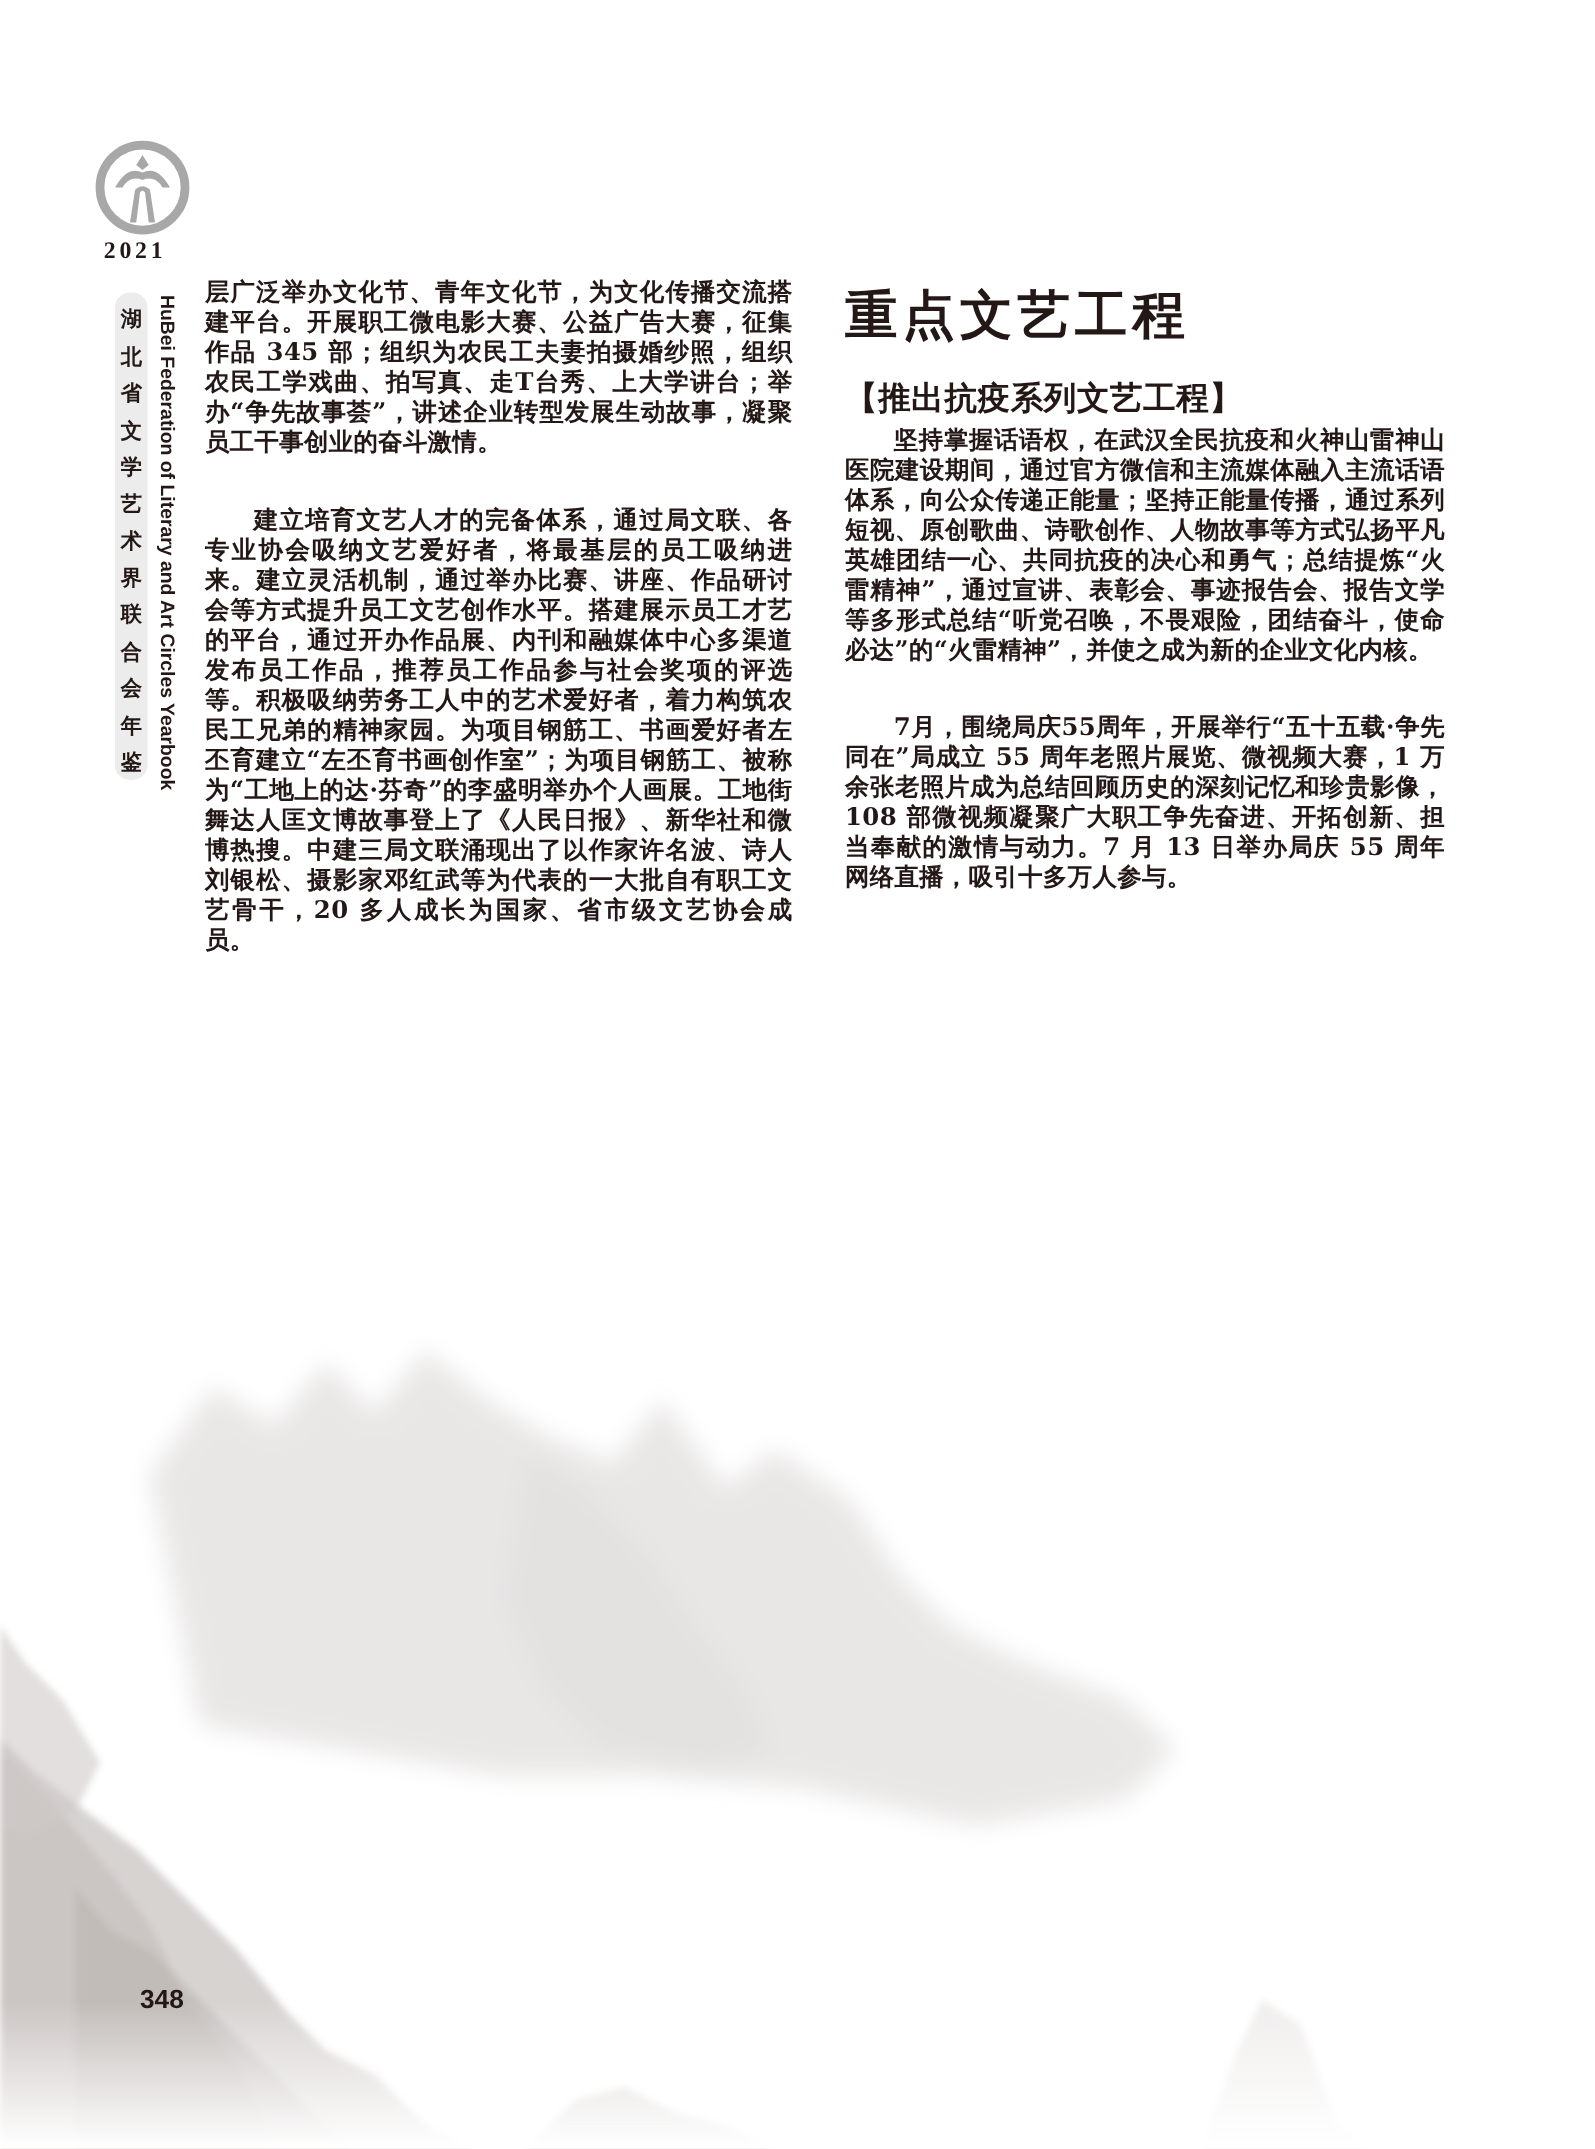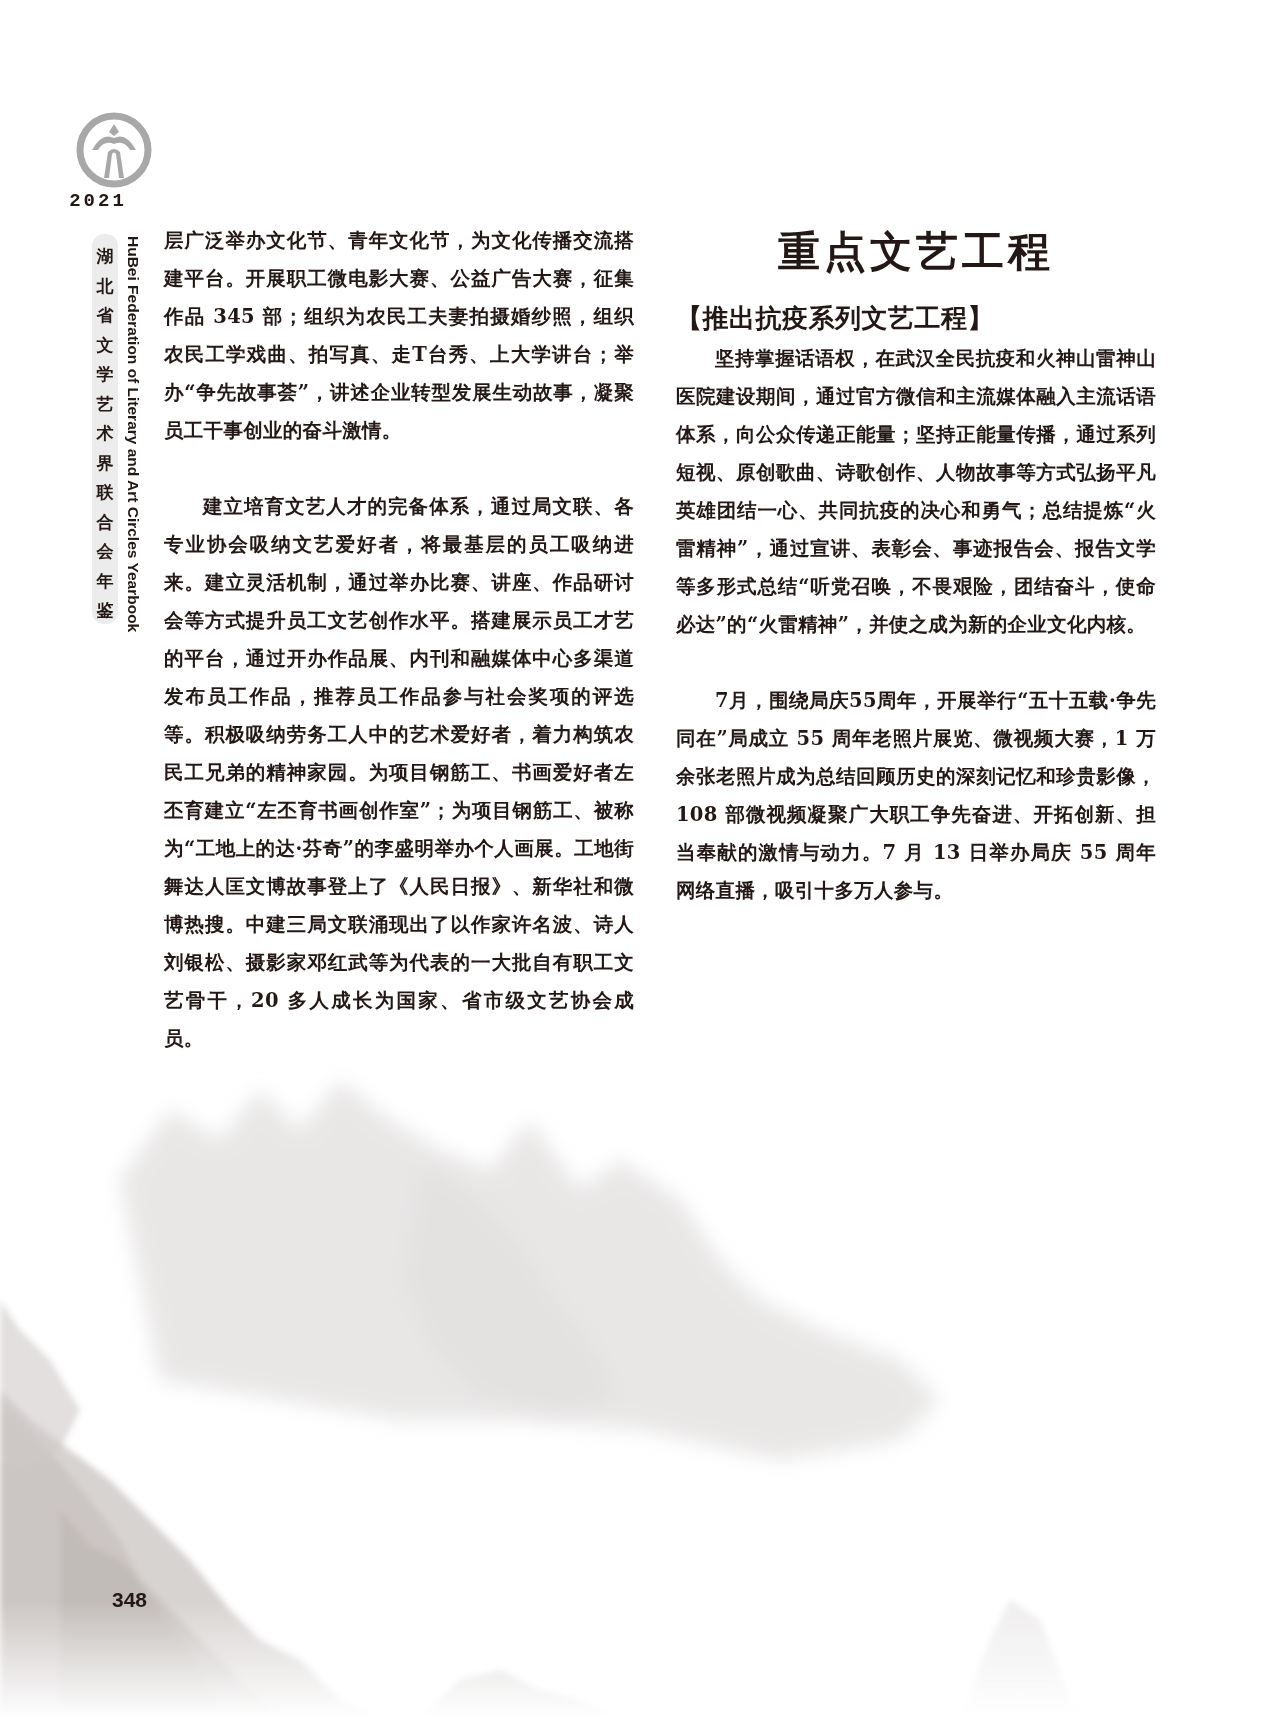"2021" .year { font-family: Liberation Mono, monospace -> Liberation Serif, serif; left: 58px -> 68px }
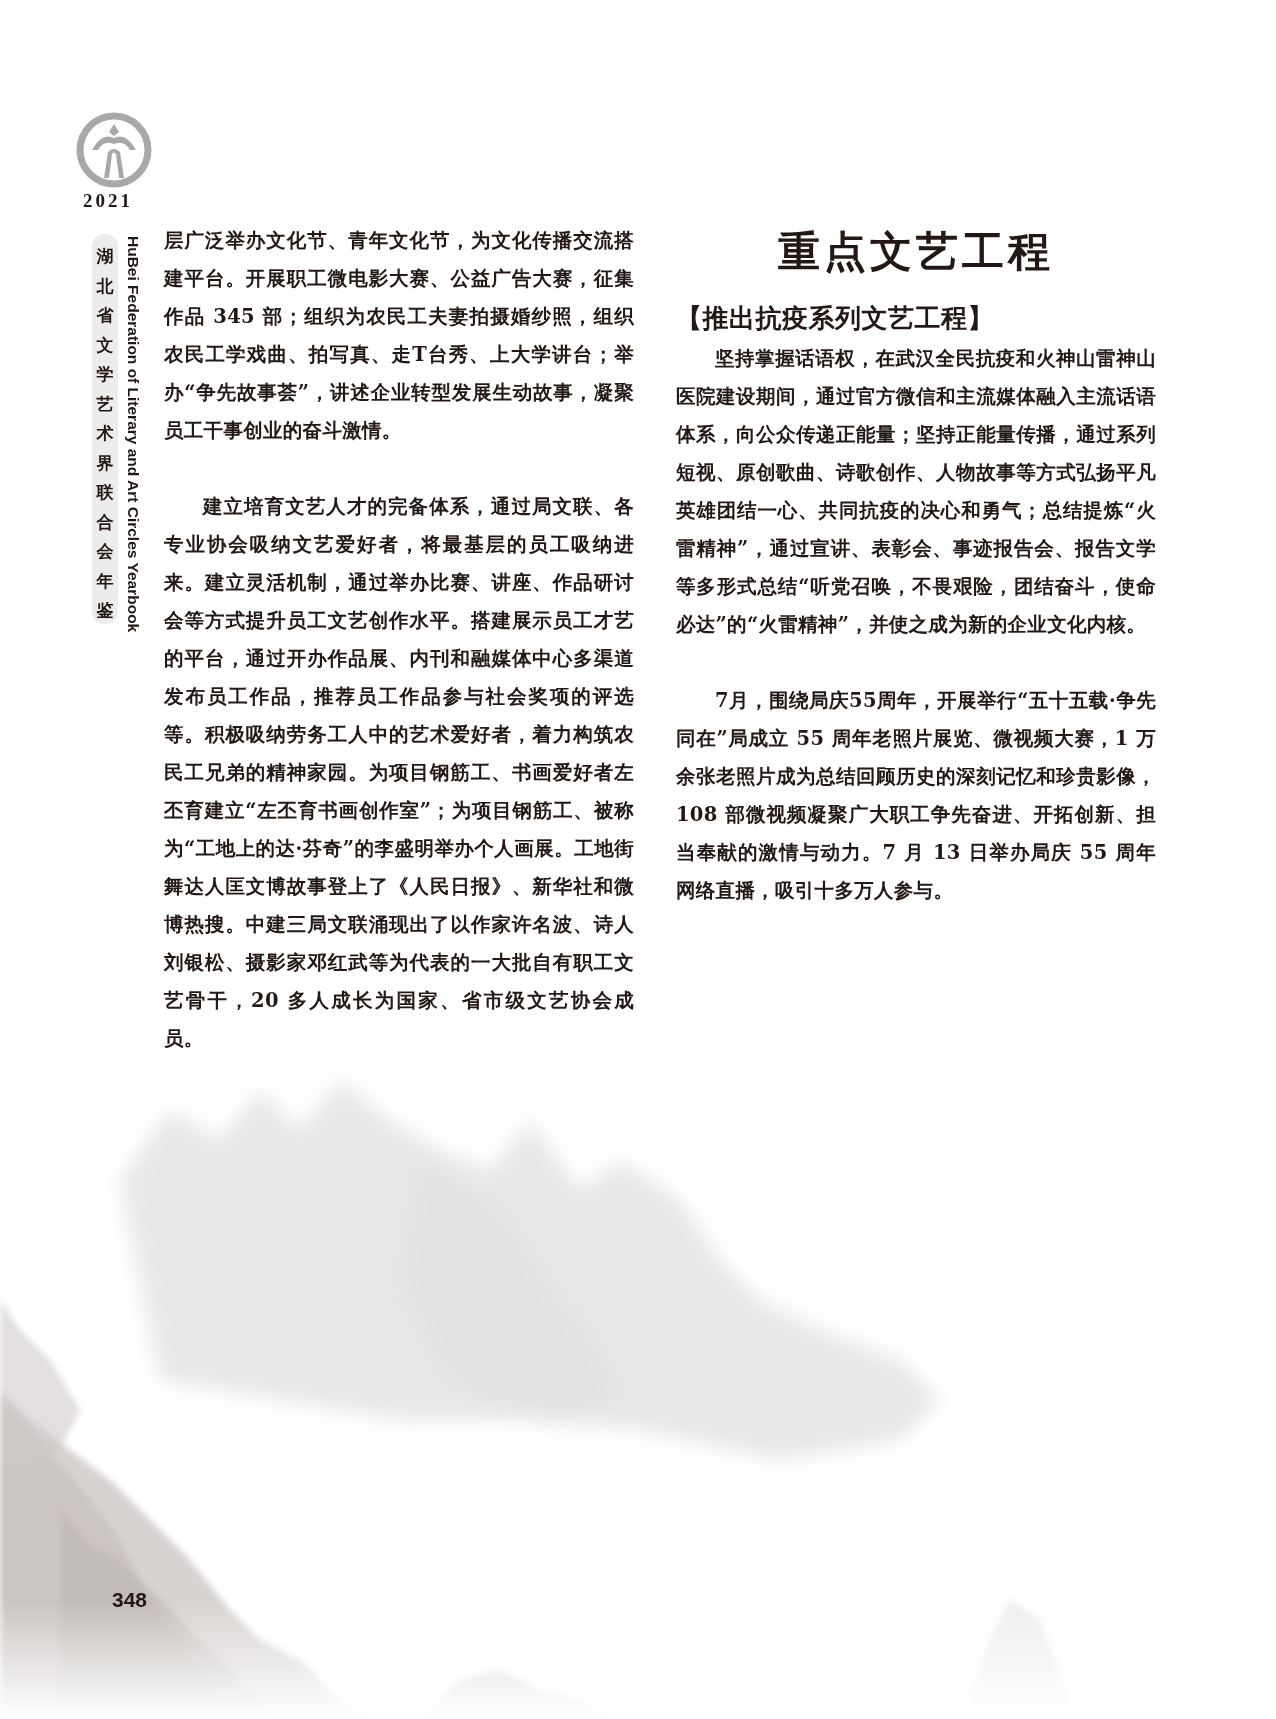"层广泛举办文化节、青年文化节，为文化传播交流搭建平台。开展职工微电影大赛、公益广" .para { line-height: 38px -> 24px }
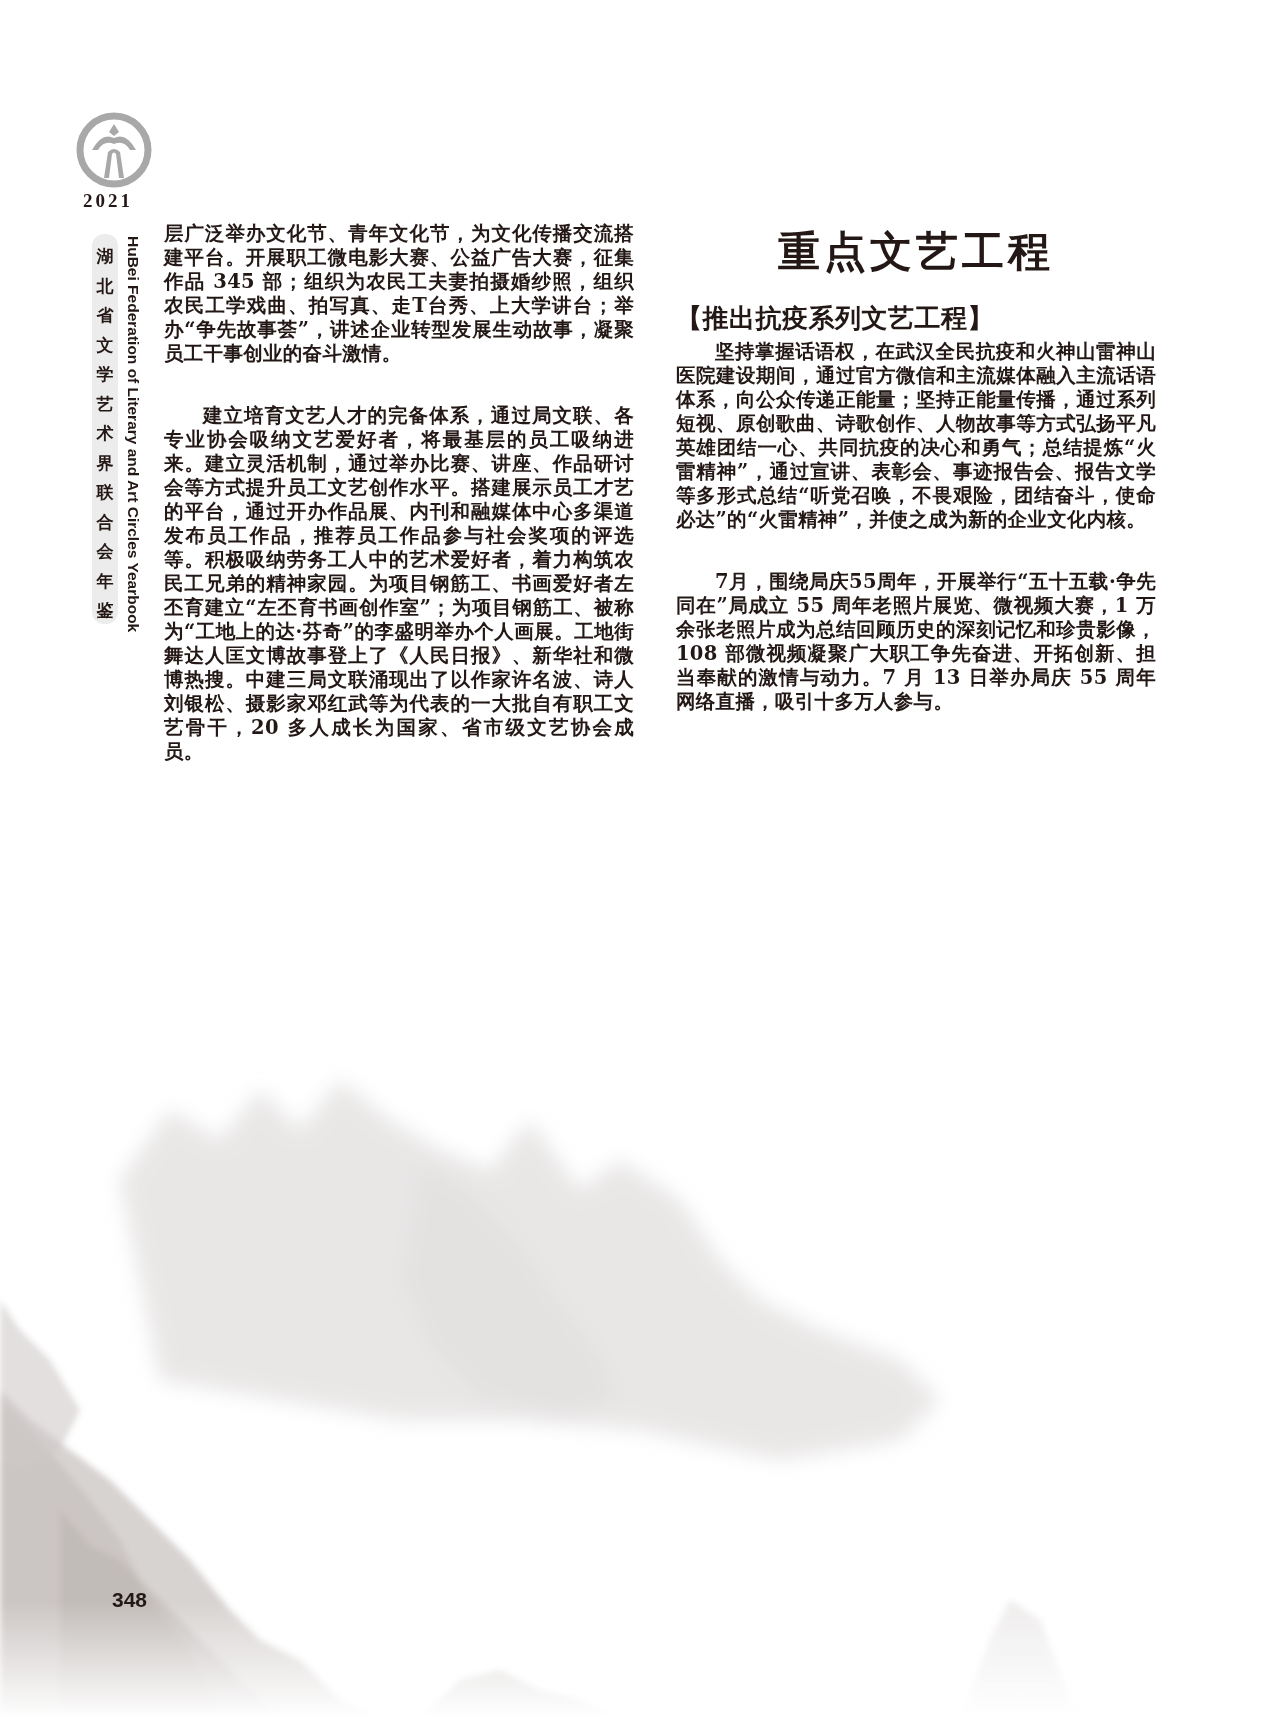"重点文艺工程" .page-title { text-align: center -> left }
